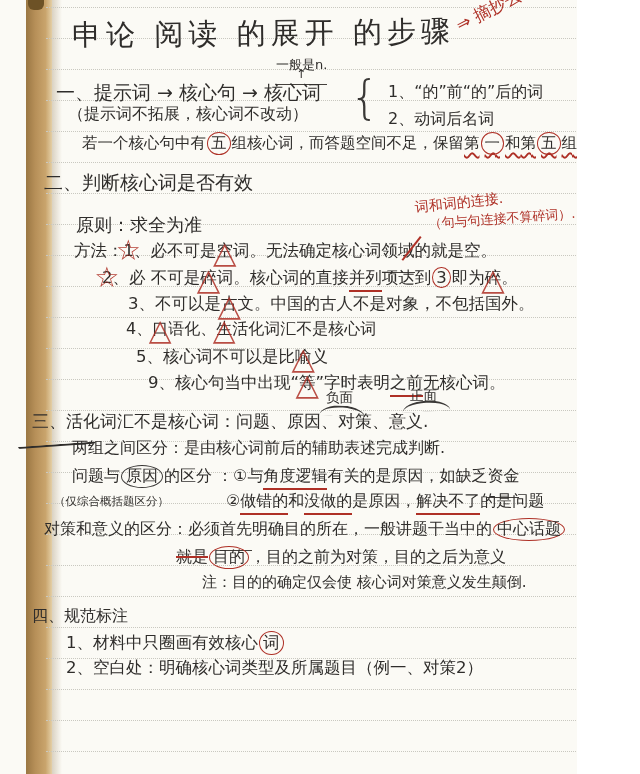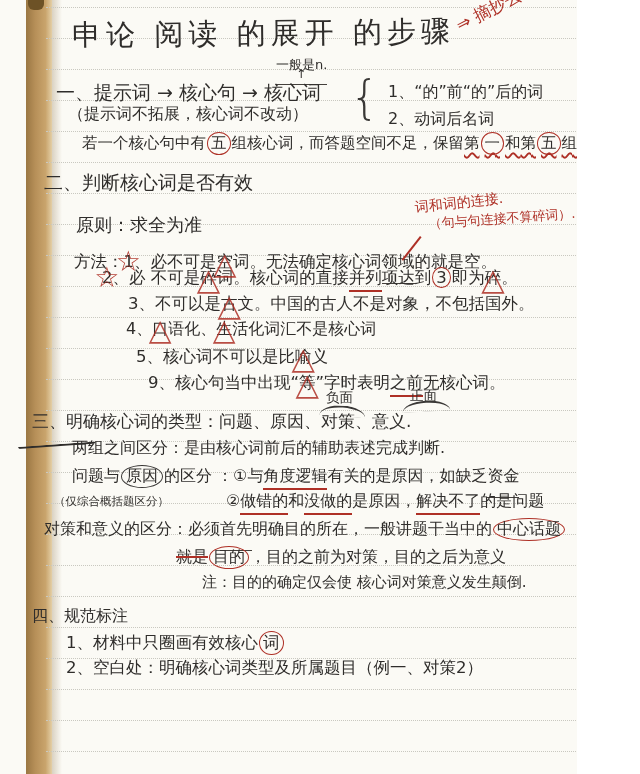"方法：1、必不可是空词。无法确定核心词领域的就是空。" div.line { top: 251px -> 240px }
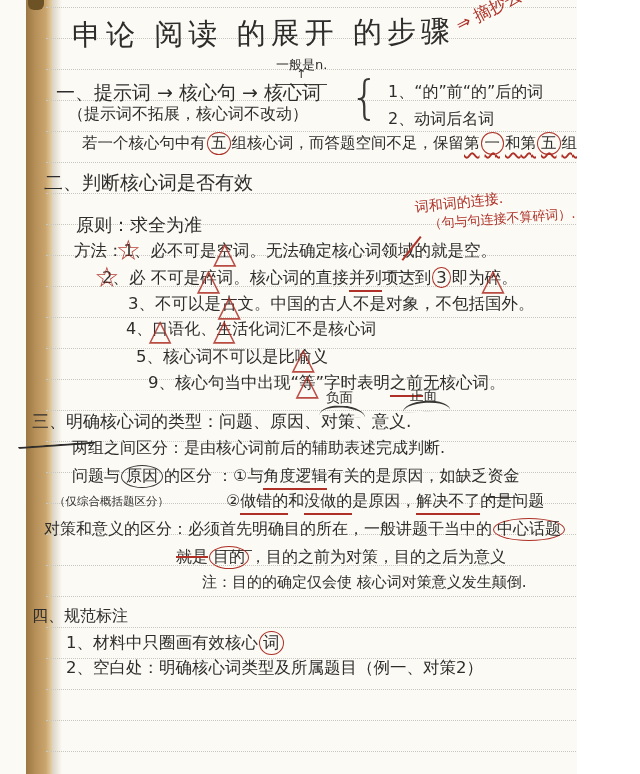"三、明确核心词的类型：问题、原因、对策、意义." span.seg { text: 明确核心词的类型 -> 活化词汇不是核心词 }
